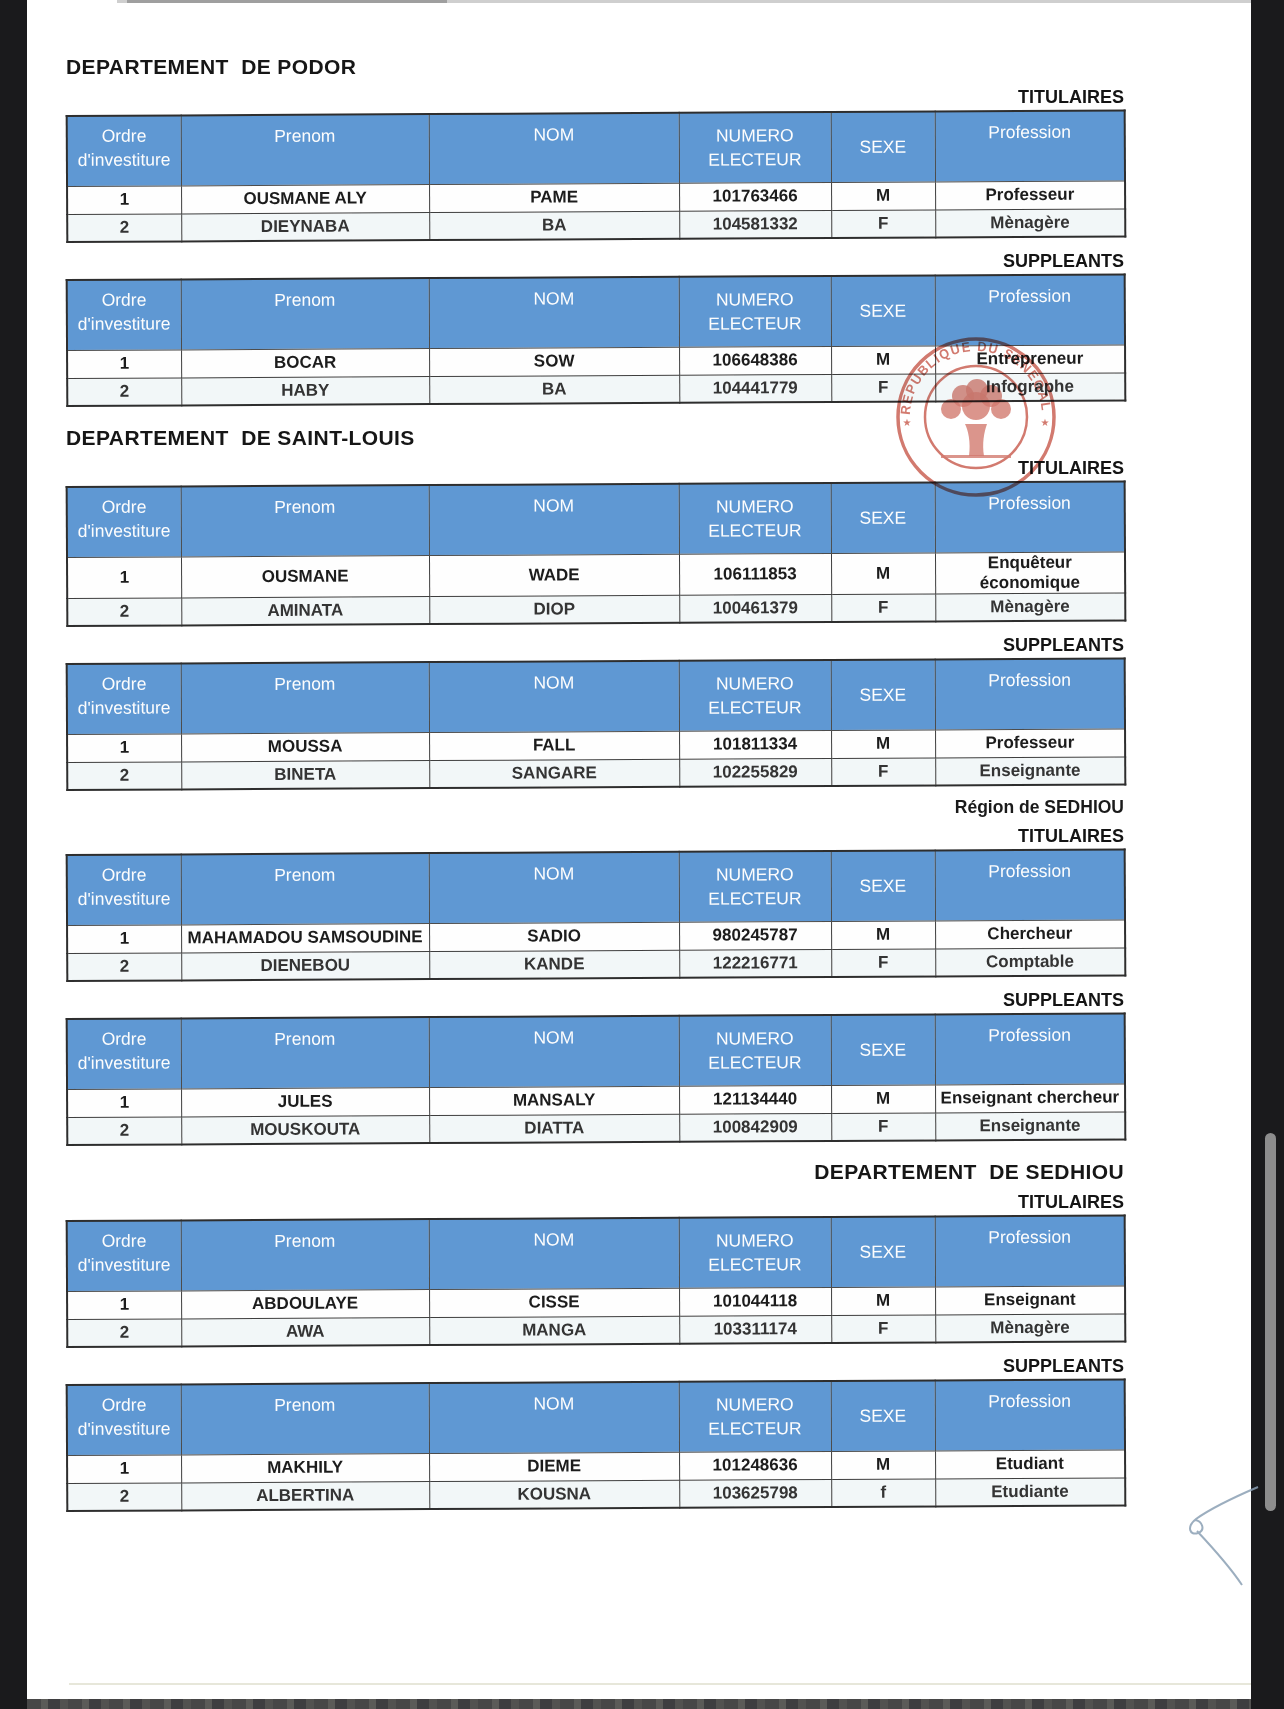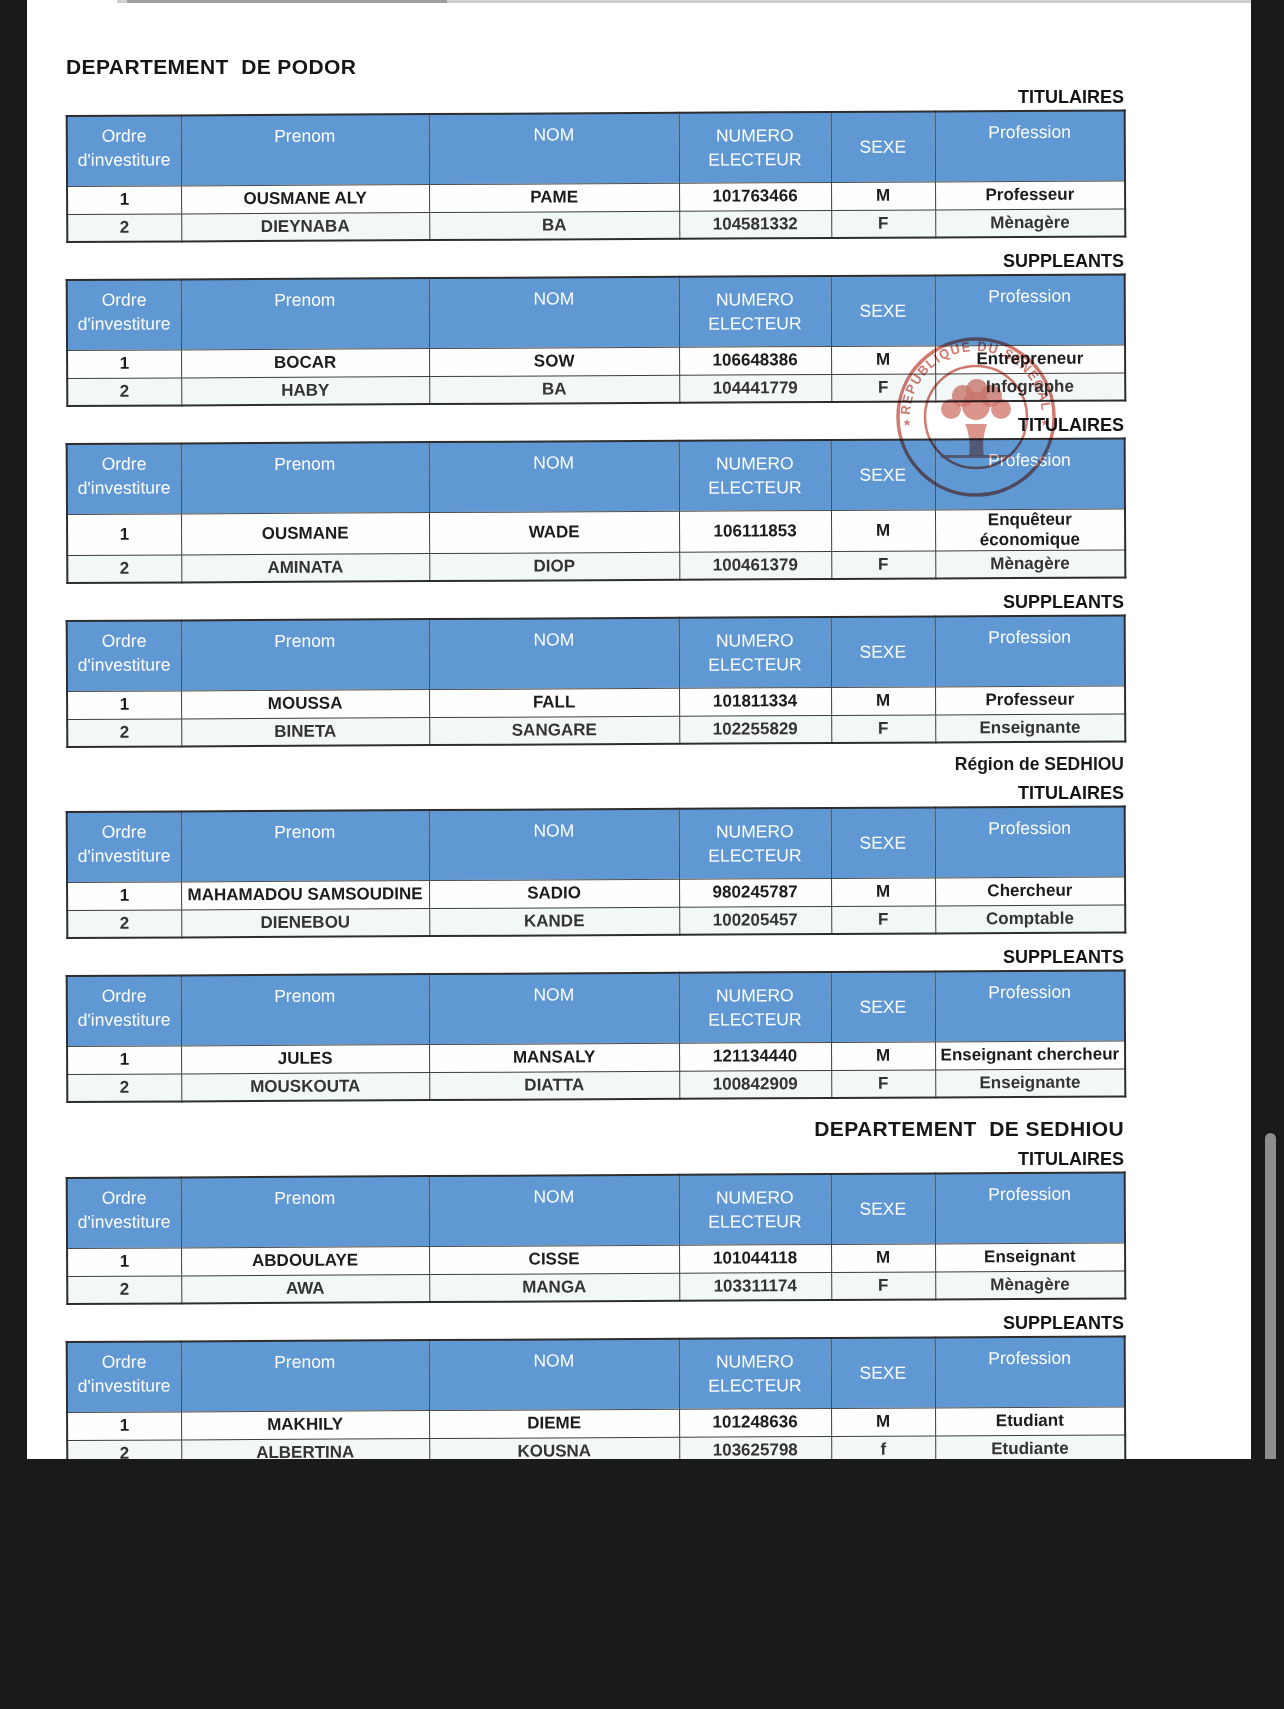"DEPARTEMENT DE PODOR" .screen { height: 1459px -> 1709px }
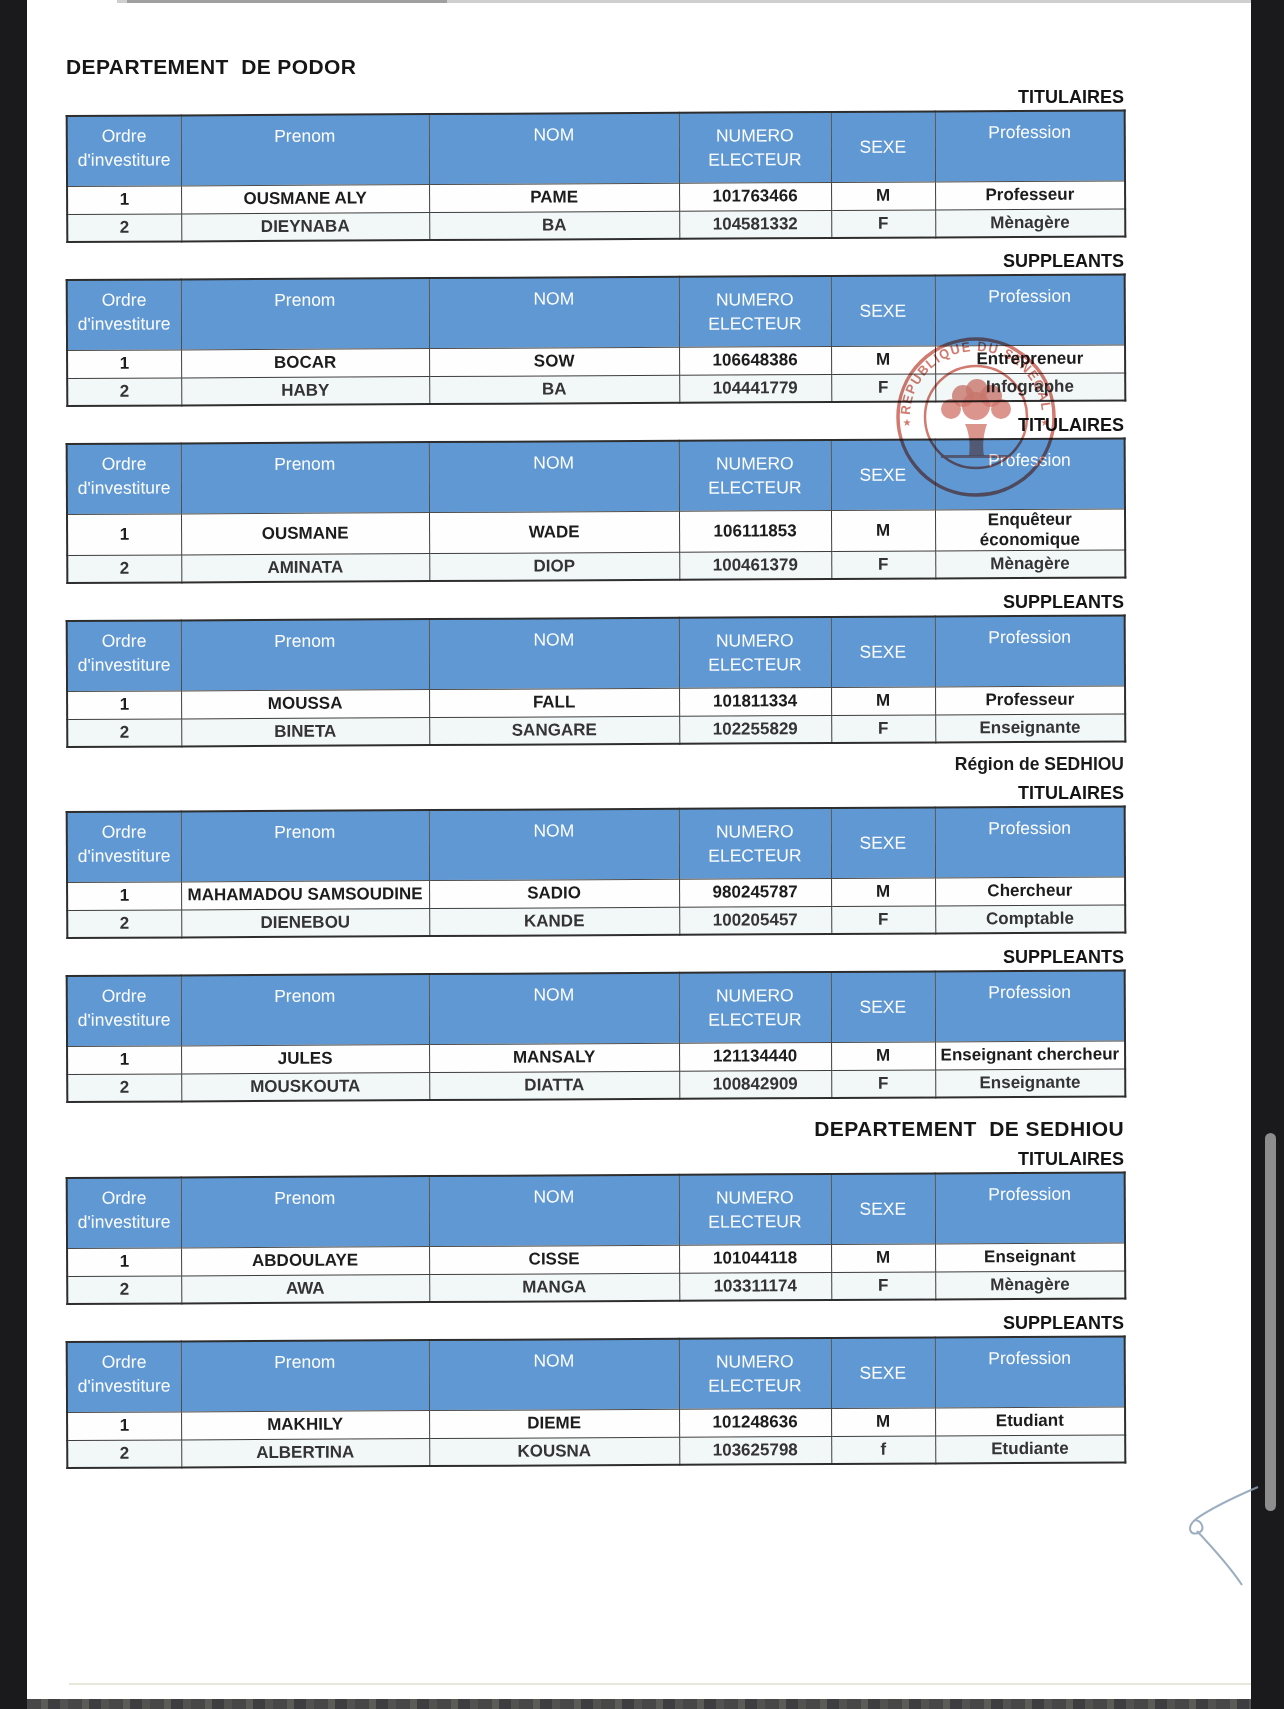"DEPARTEMENT DE SAINT-LOUIS" h2.dept { html: none -> <h2>DEPARTEMENT DE SAINT-LOUIS</h2> }
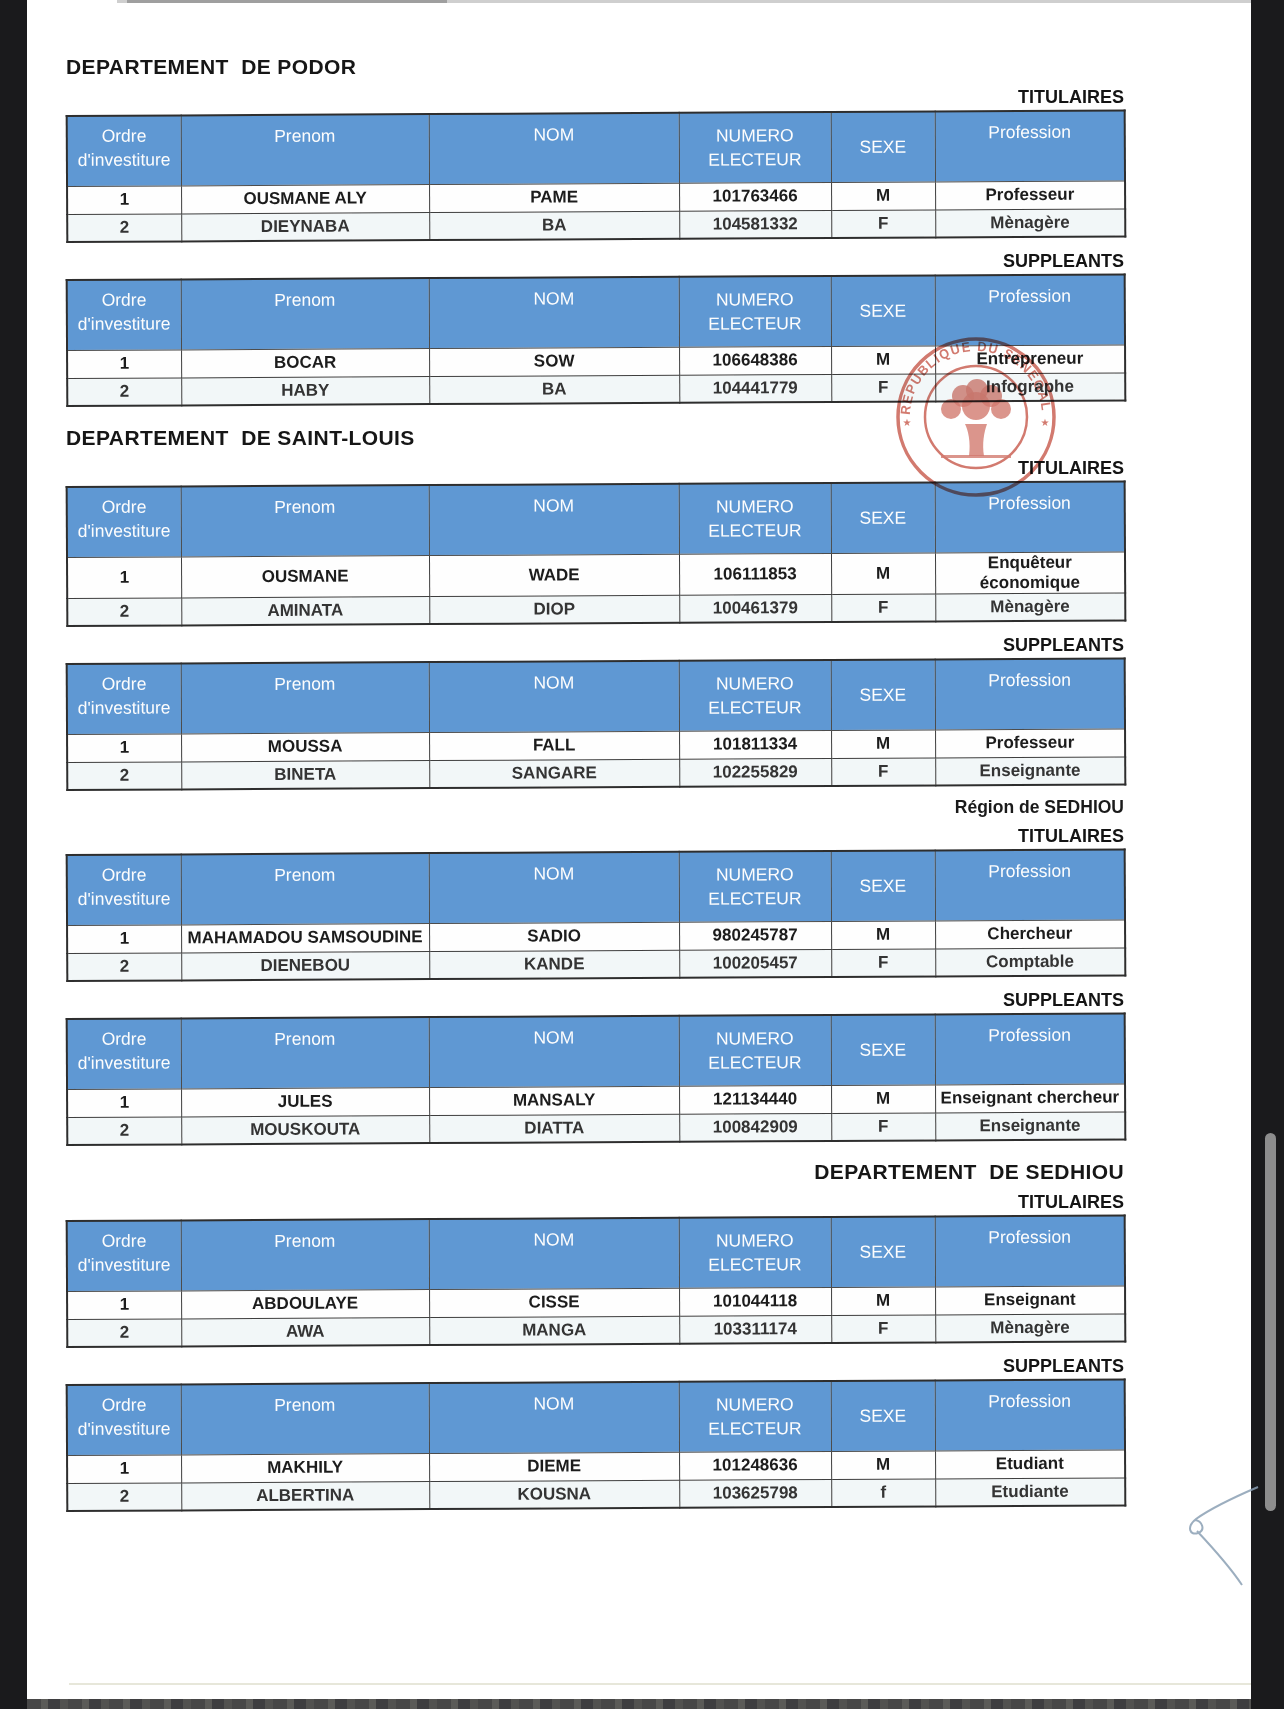"100205457" td { text: 100205457 -> 122216771 }
